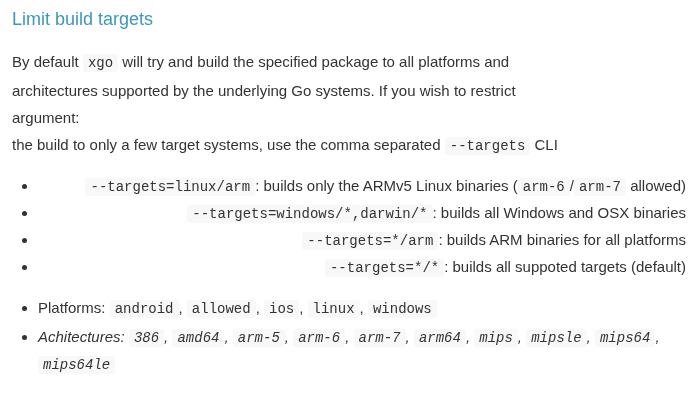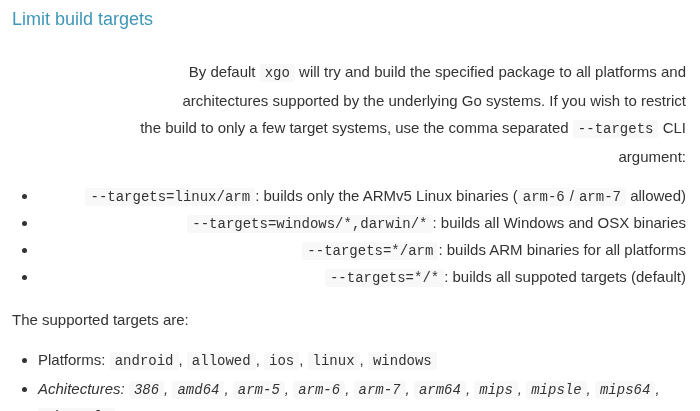"By default xgo will try" .para { margin-top: 24px -> 14px; text-align: right -> none }
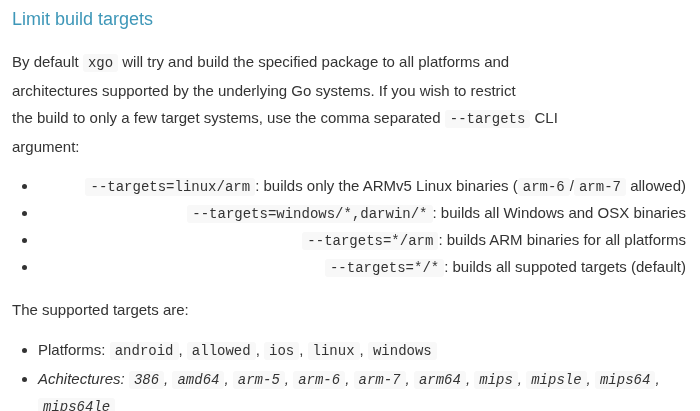"the build to only a" div.line { order: before "argument:" -> after "argument:" }
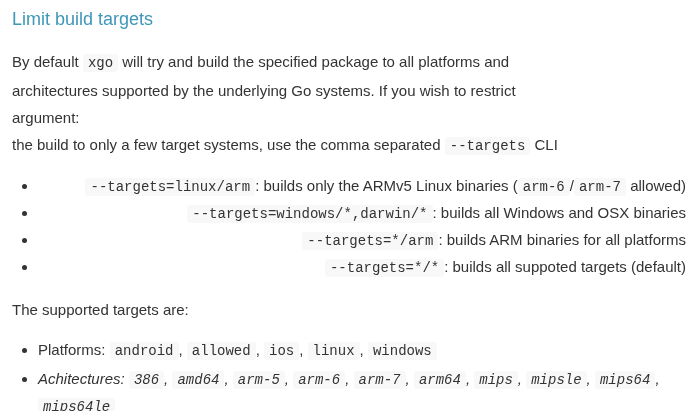"The supported targets are:" div.para2 { html: <div>The supported targets are:</div> -> none }
